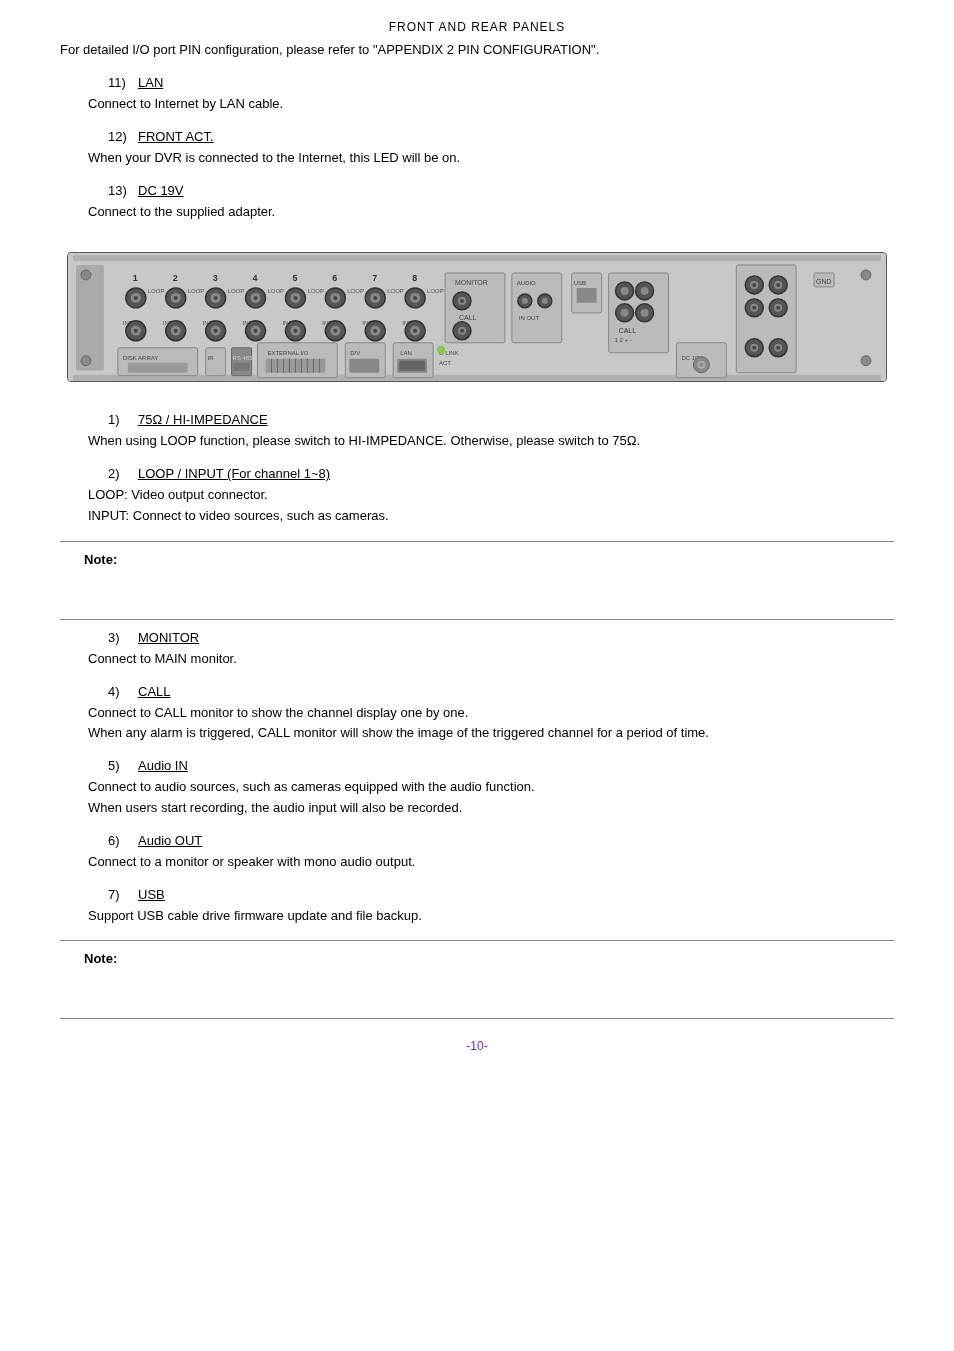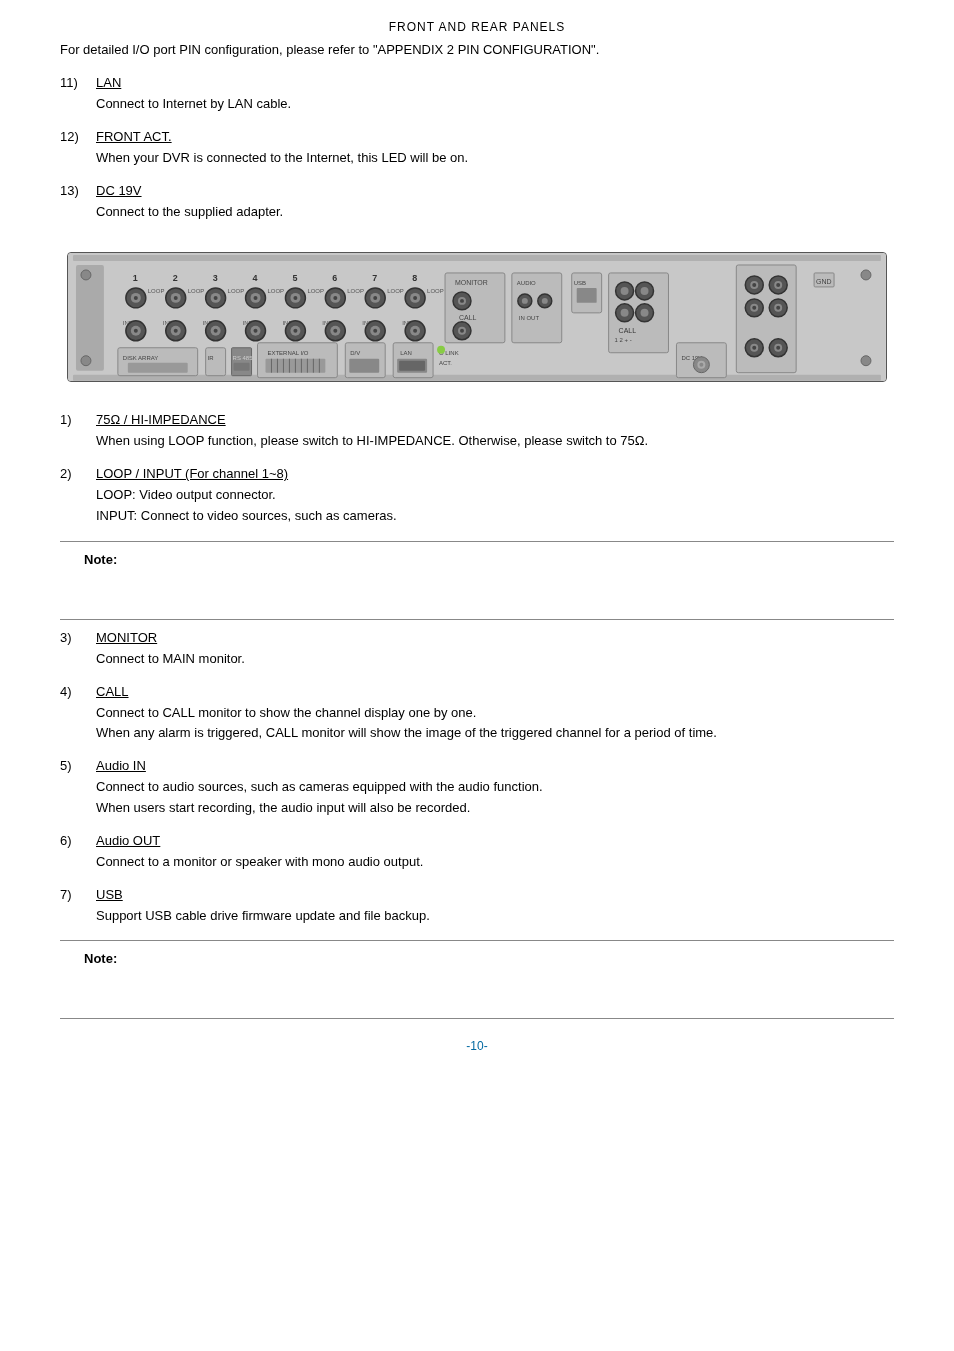"11)" .section-title { gap: 6px -> 0; margin-left: none -> 48px }
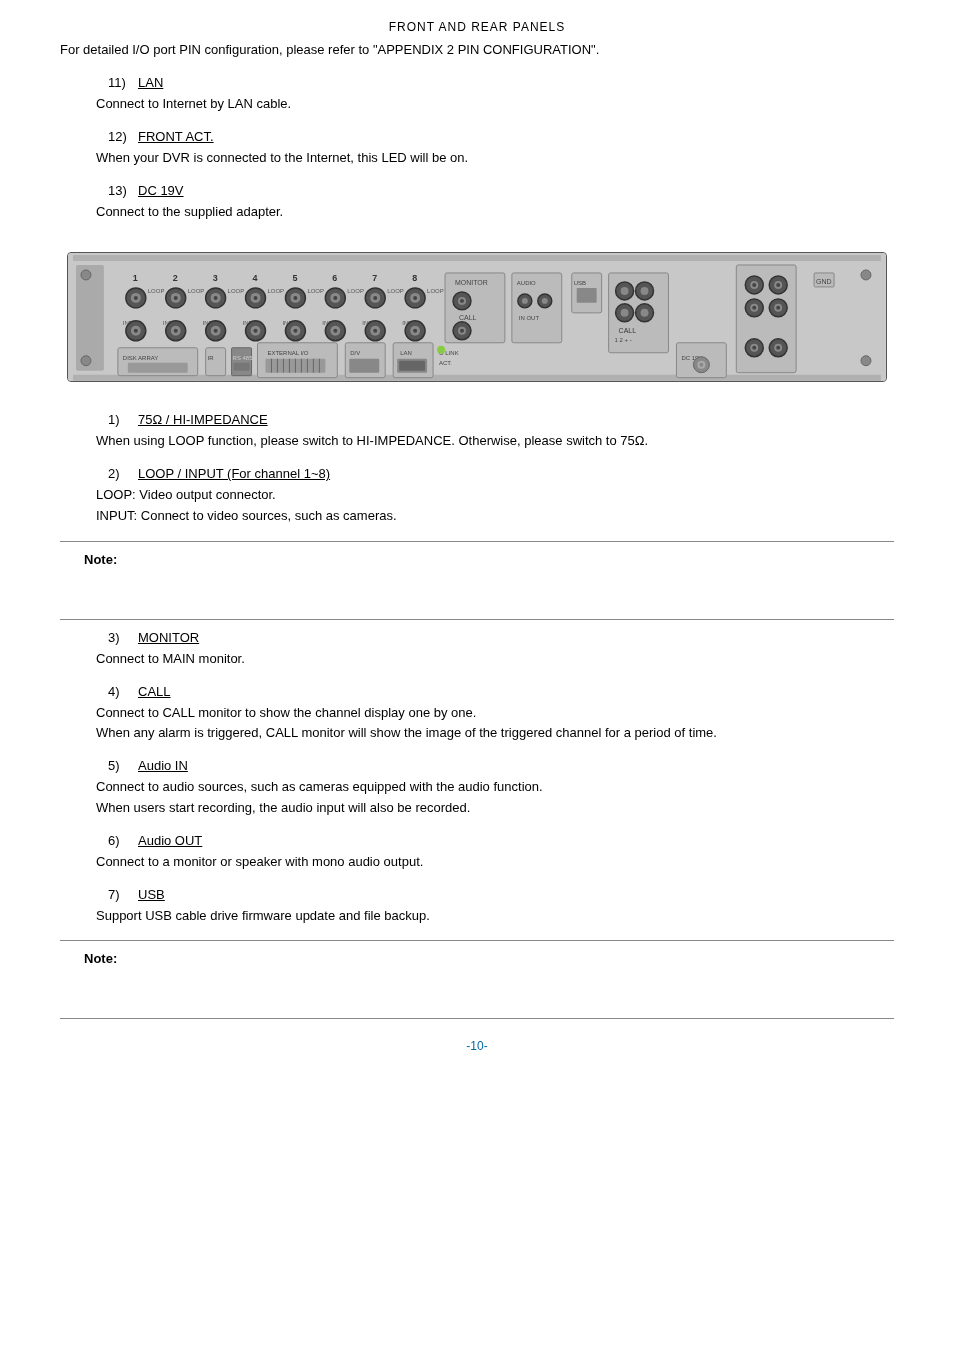"Connect to Internet by LAN" .section-body { margin-left: 36px -> 28px }
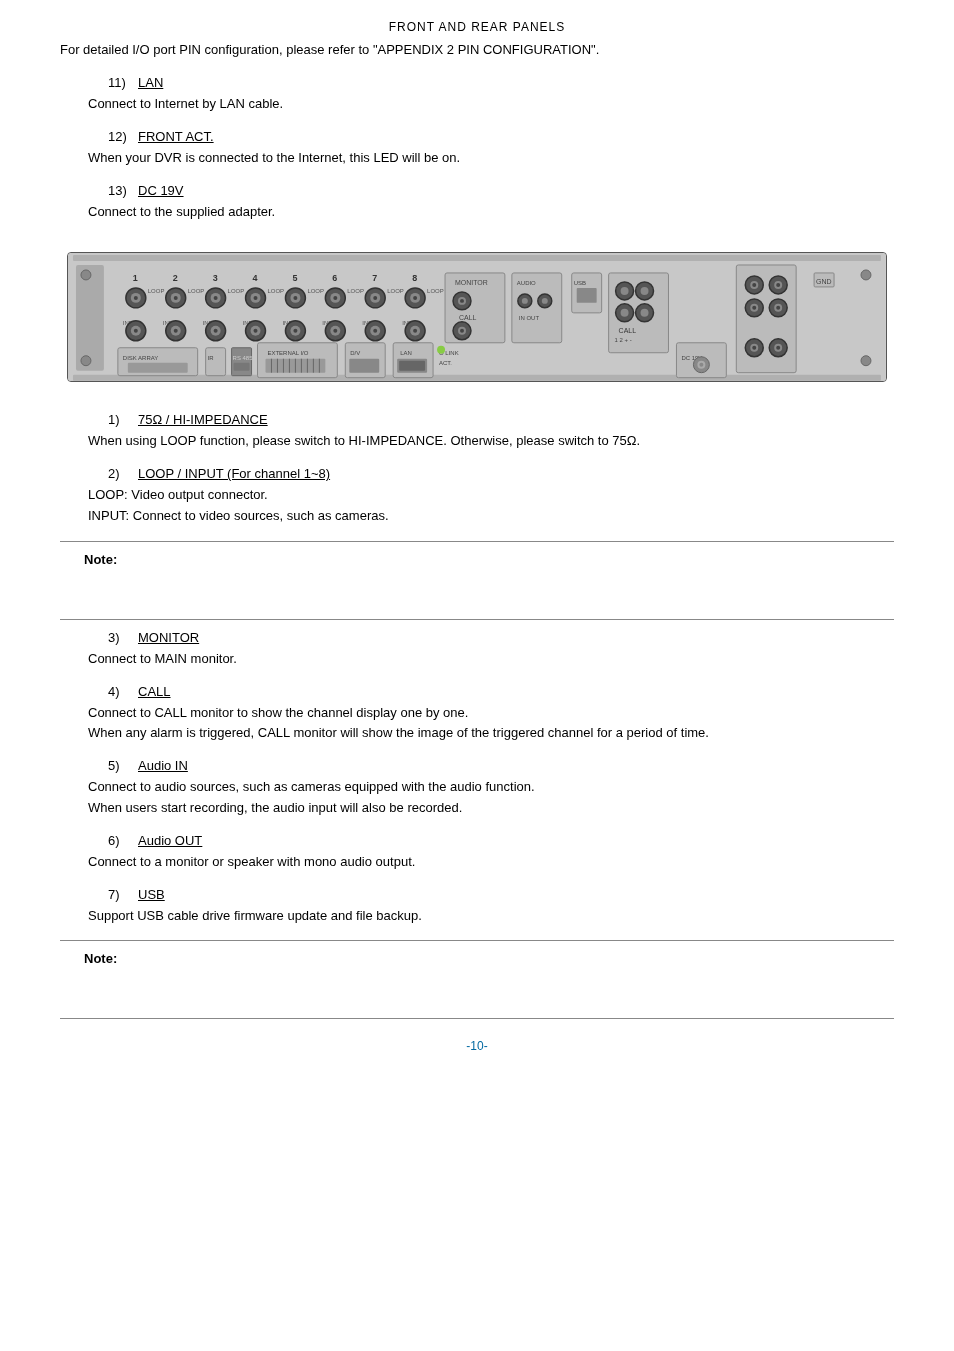"-10-" .footer-page { color: #0369a1 -> #6d28d9 }
